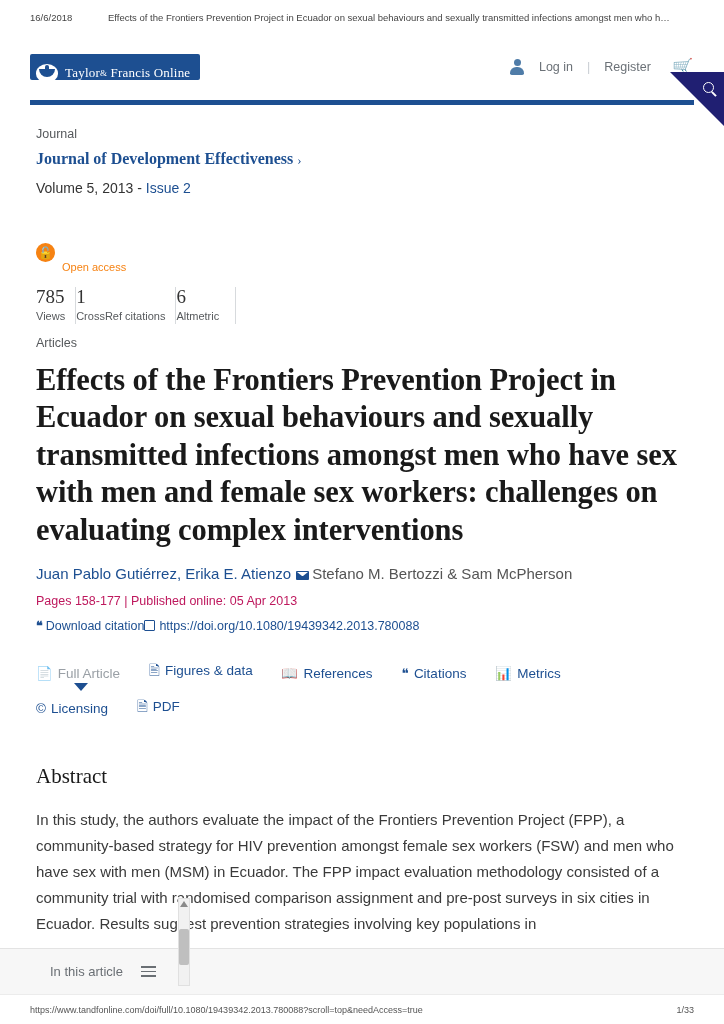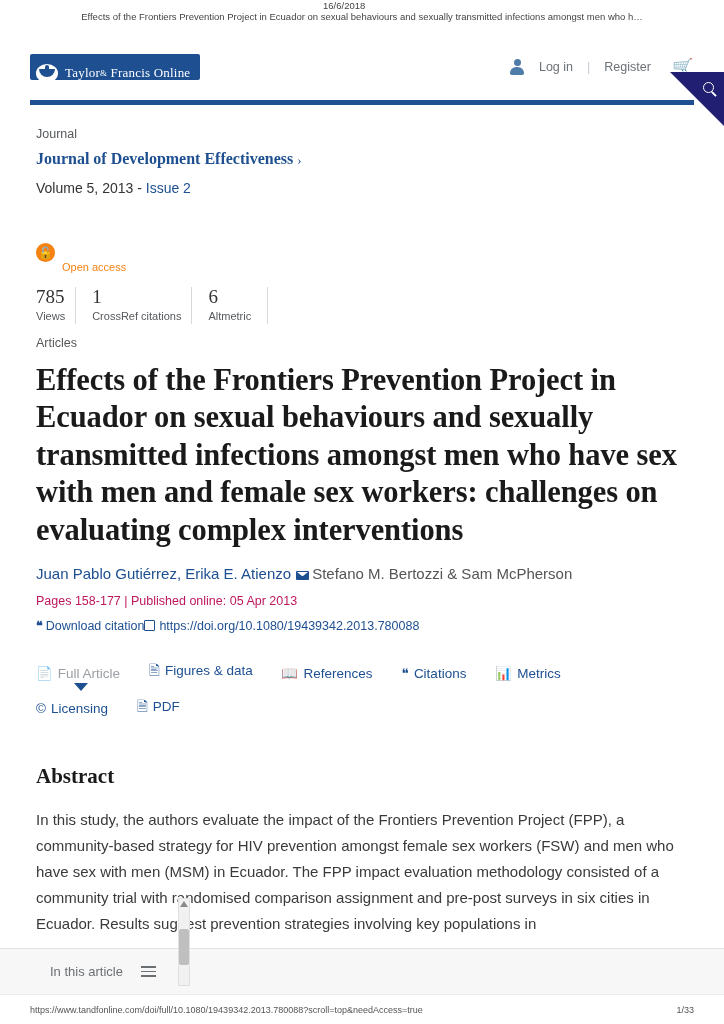"16/6/2018" .print-header { flex-direction: column -> none }
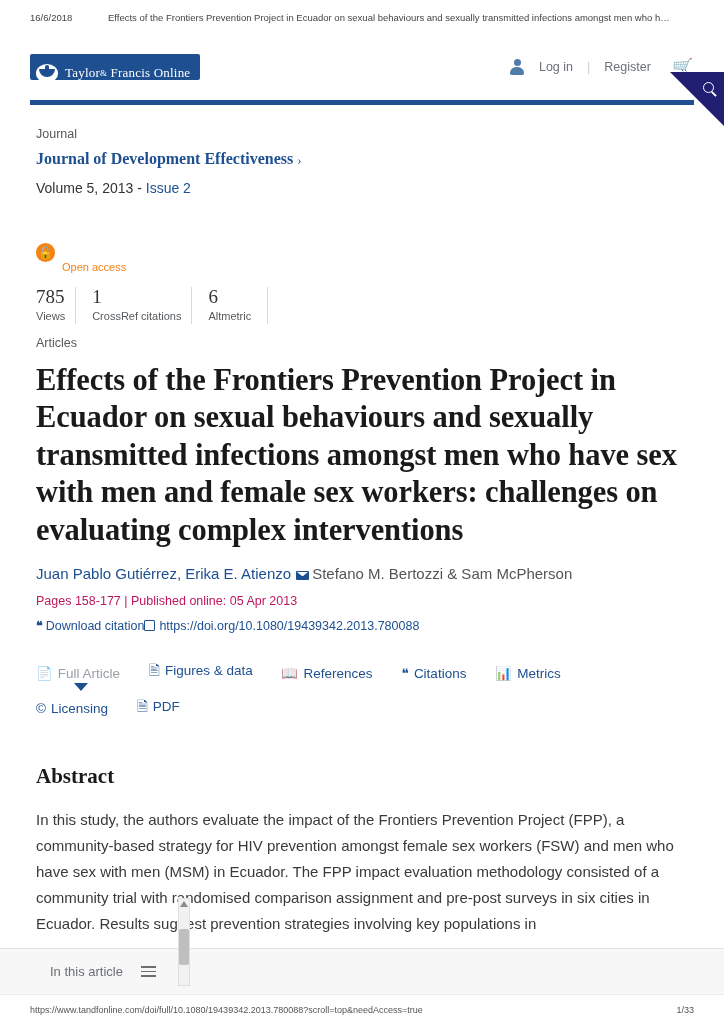"785" .metric { margin-right: 16px -> 0 }
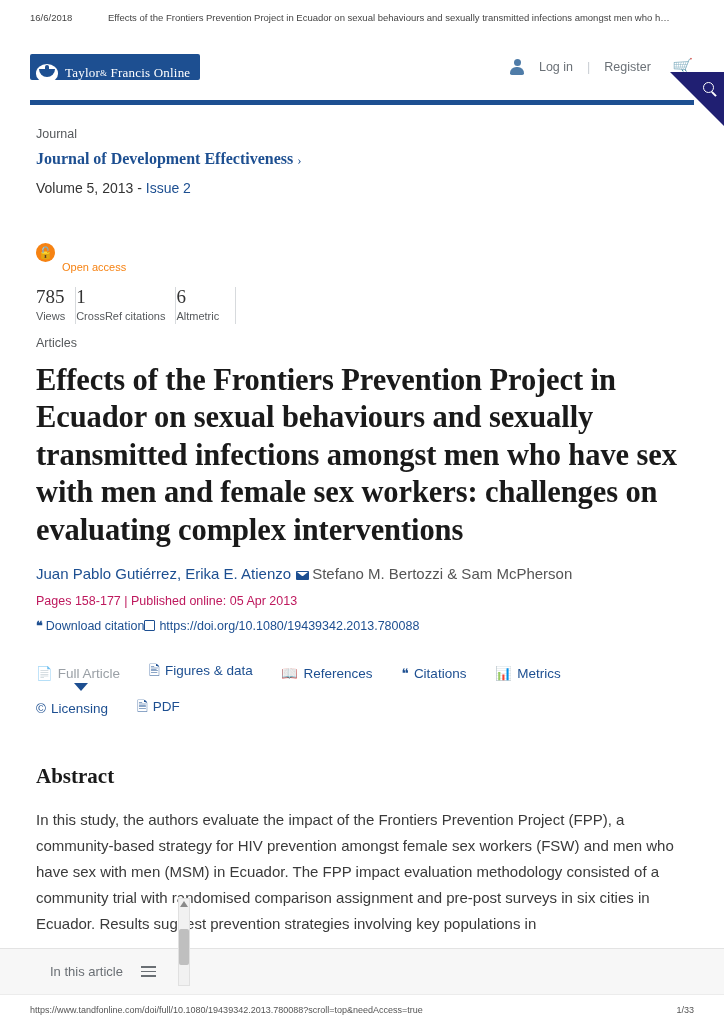"Abstract" h2.abs-title { font-weight: bold -> normal }
